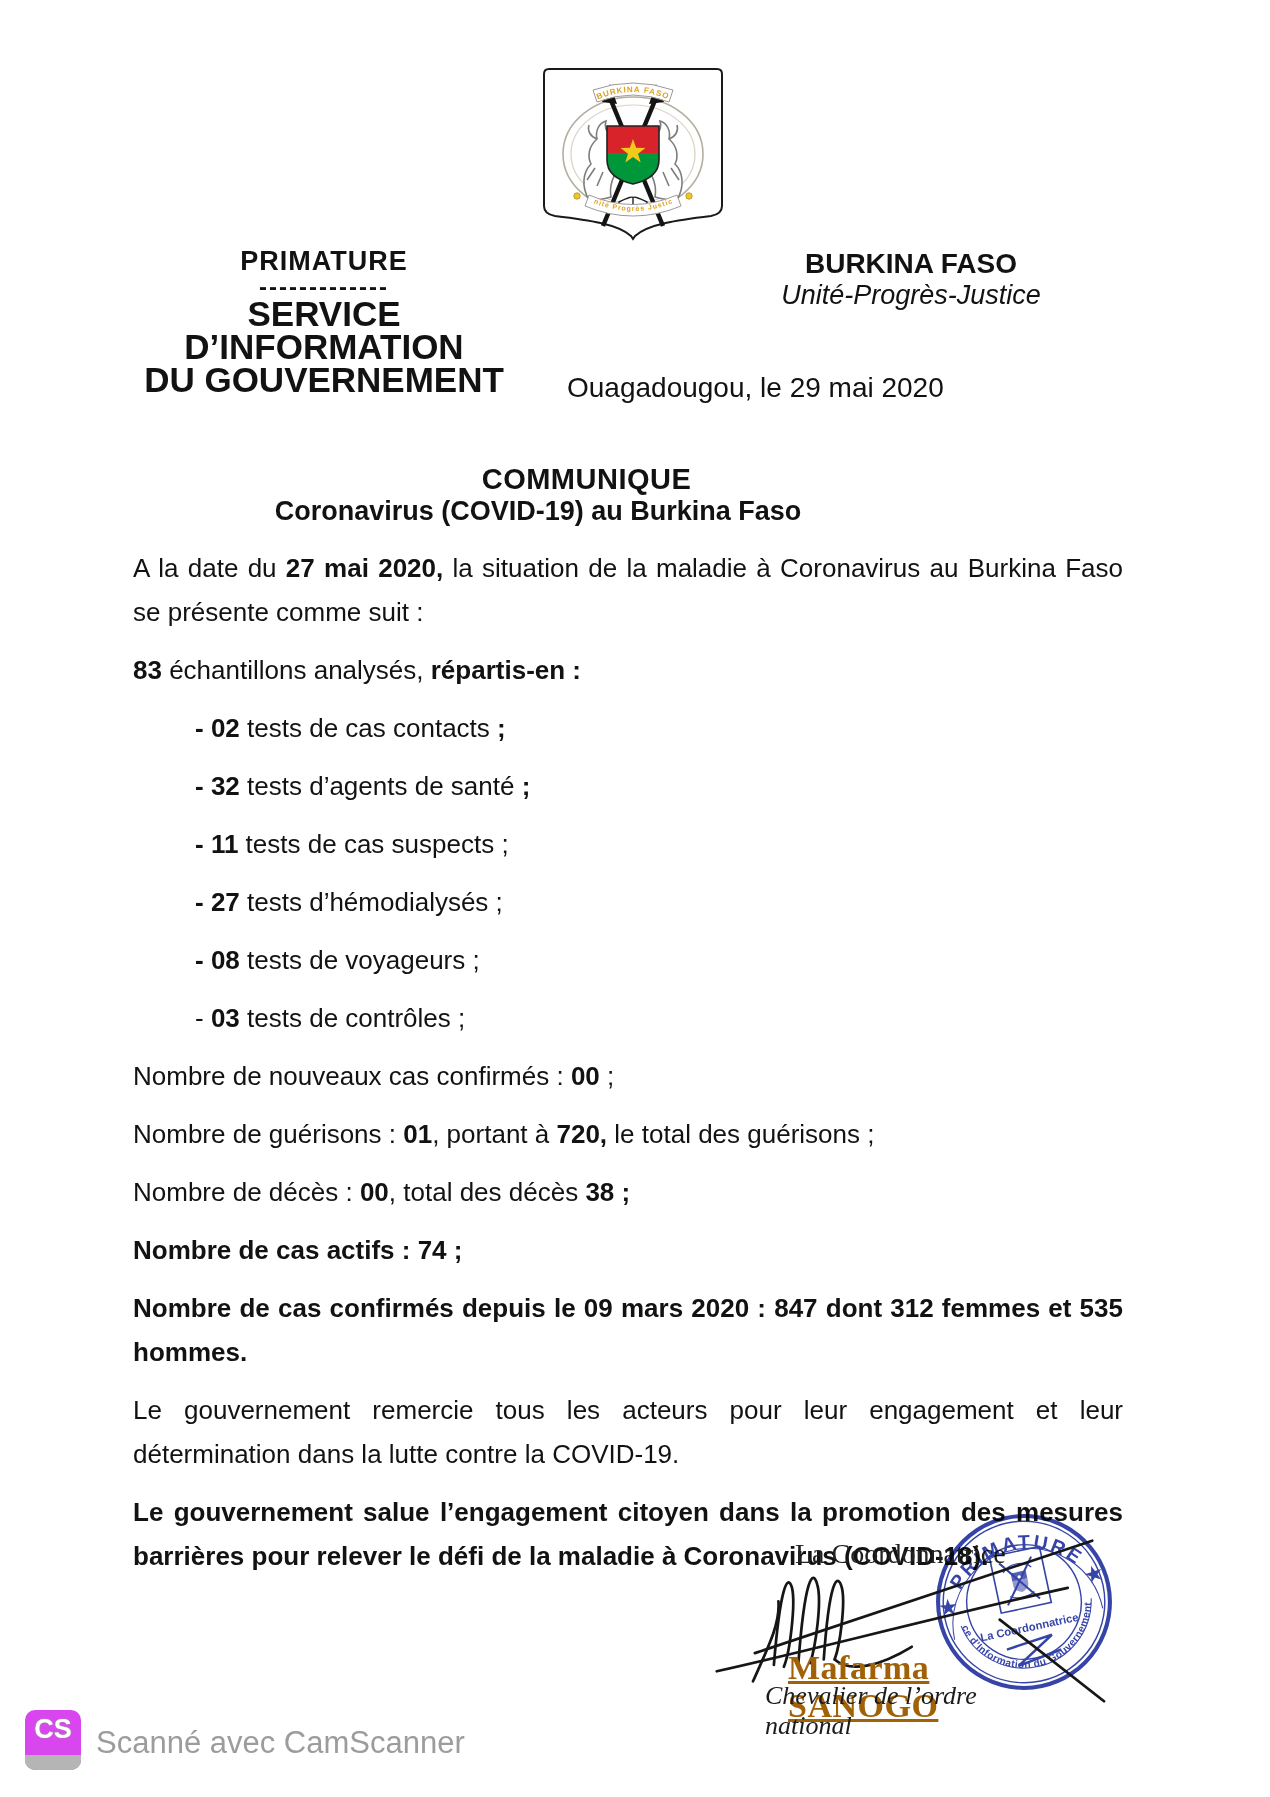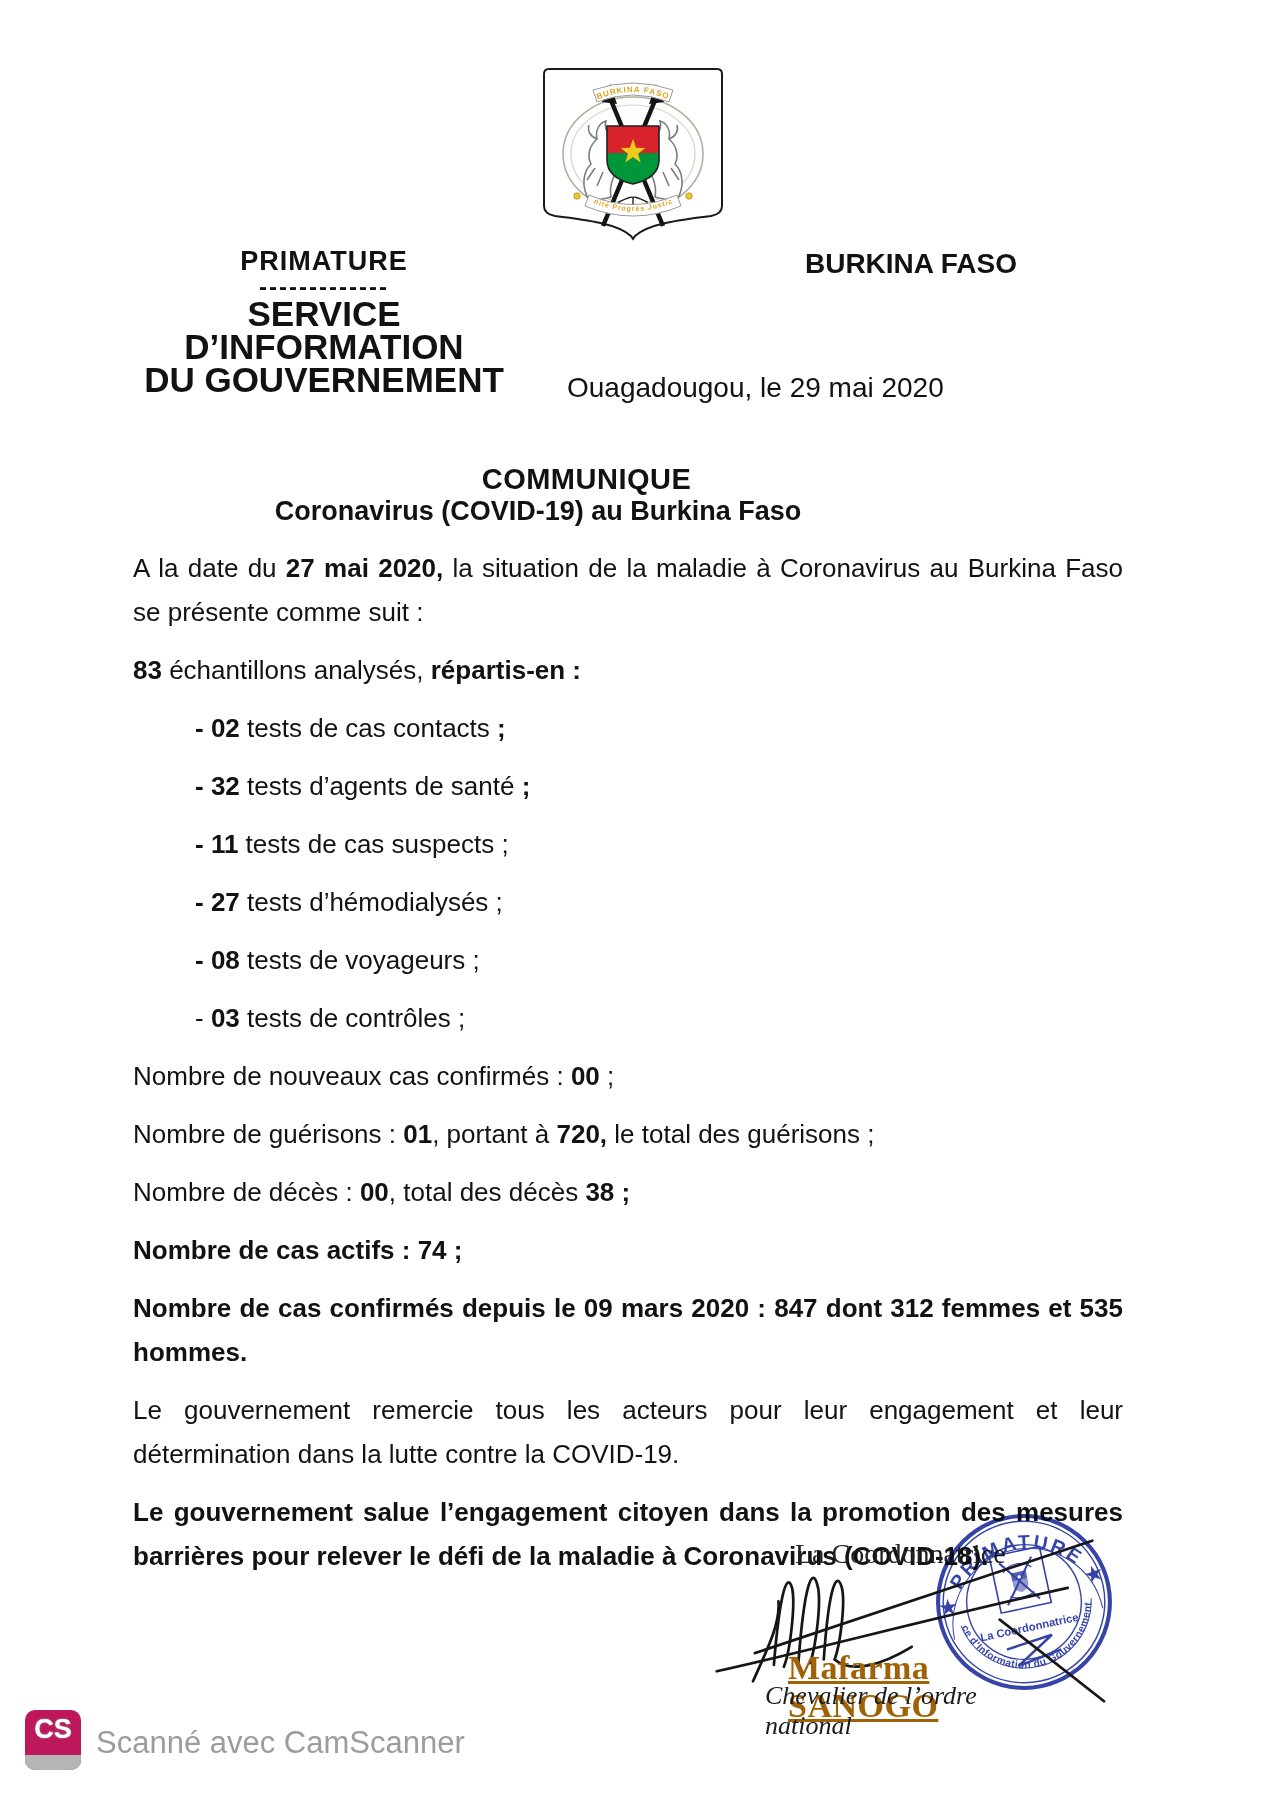"Unité-Progrès-Justice" div.motto { html: none -> <div>Unité-Progrès-Justice</div> }
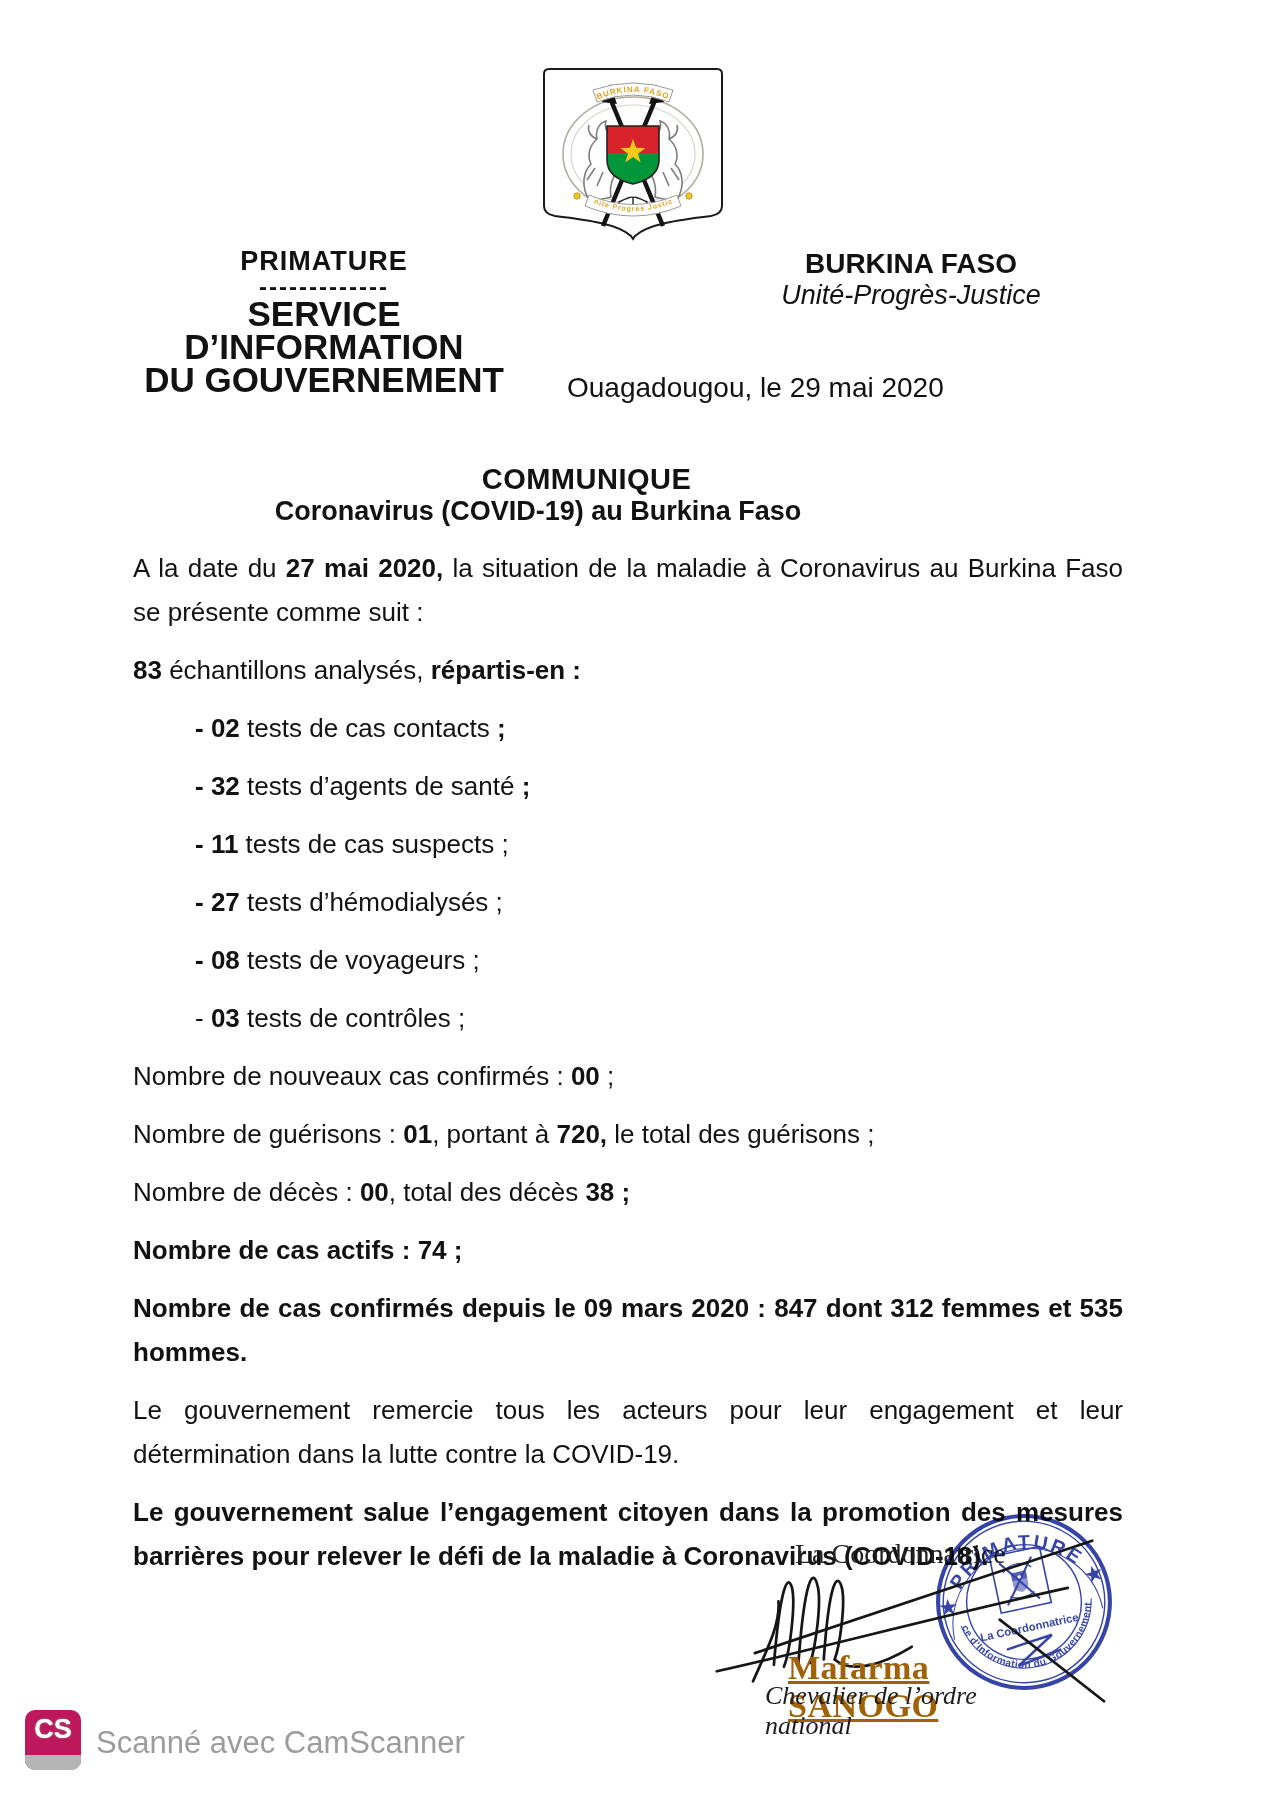"CS" #cs-badge { background: #be185d -> #d946ef }
